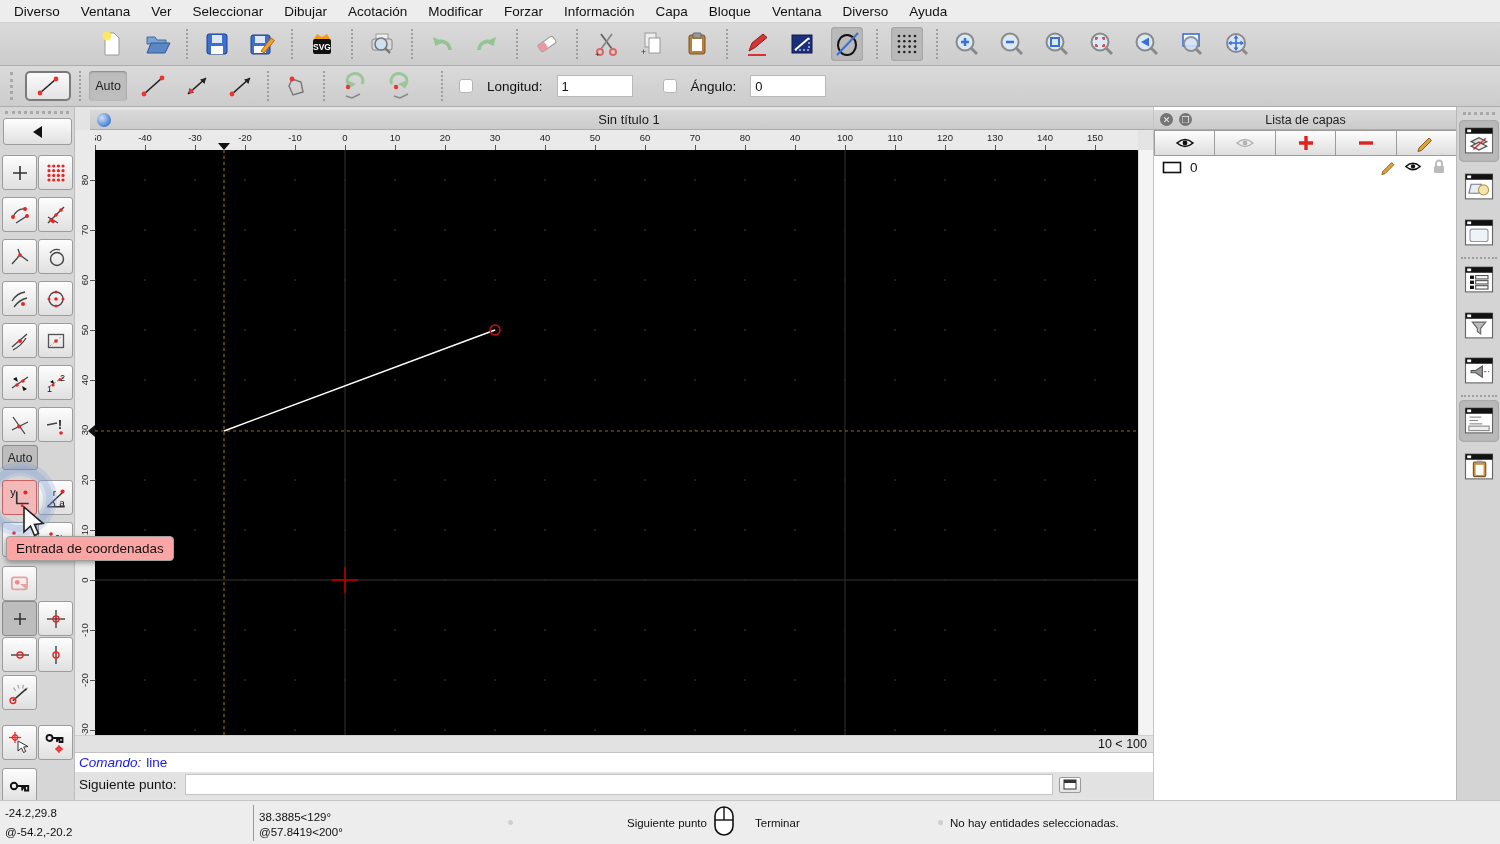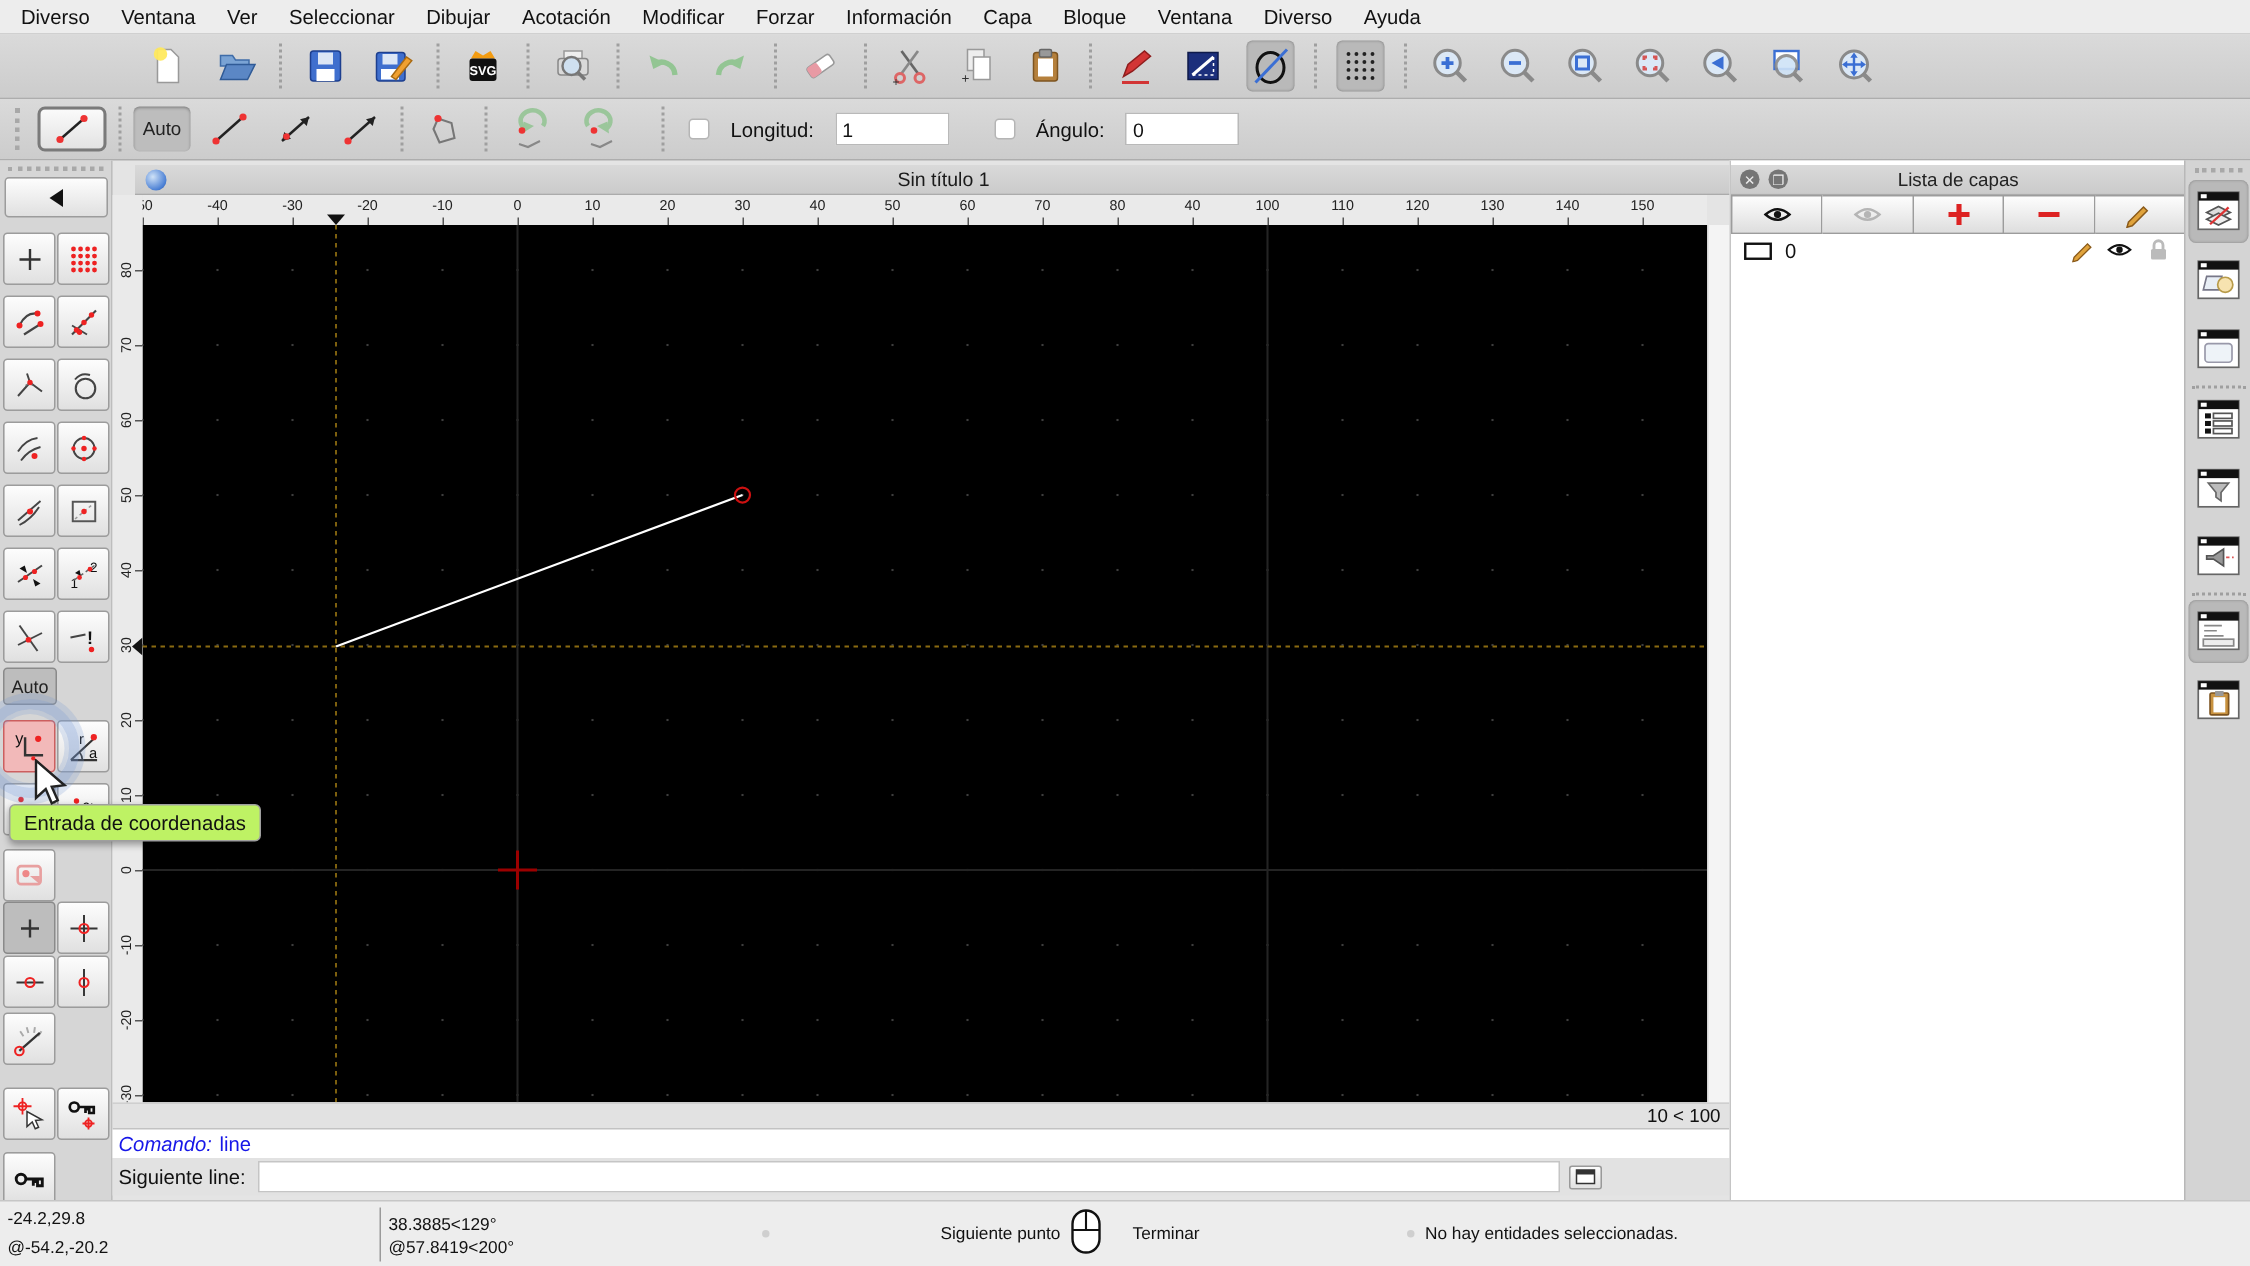"Entrada de coordenadas" #tooltip { background: #bef264 -> #fca5a5 }
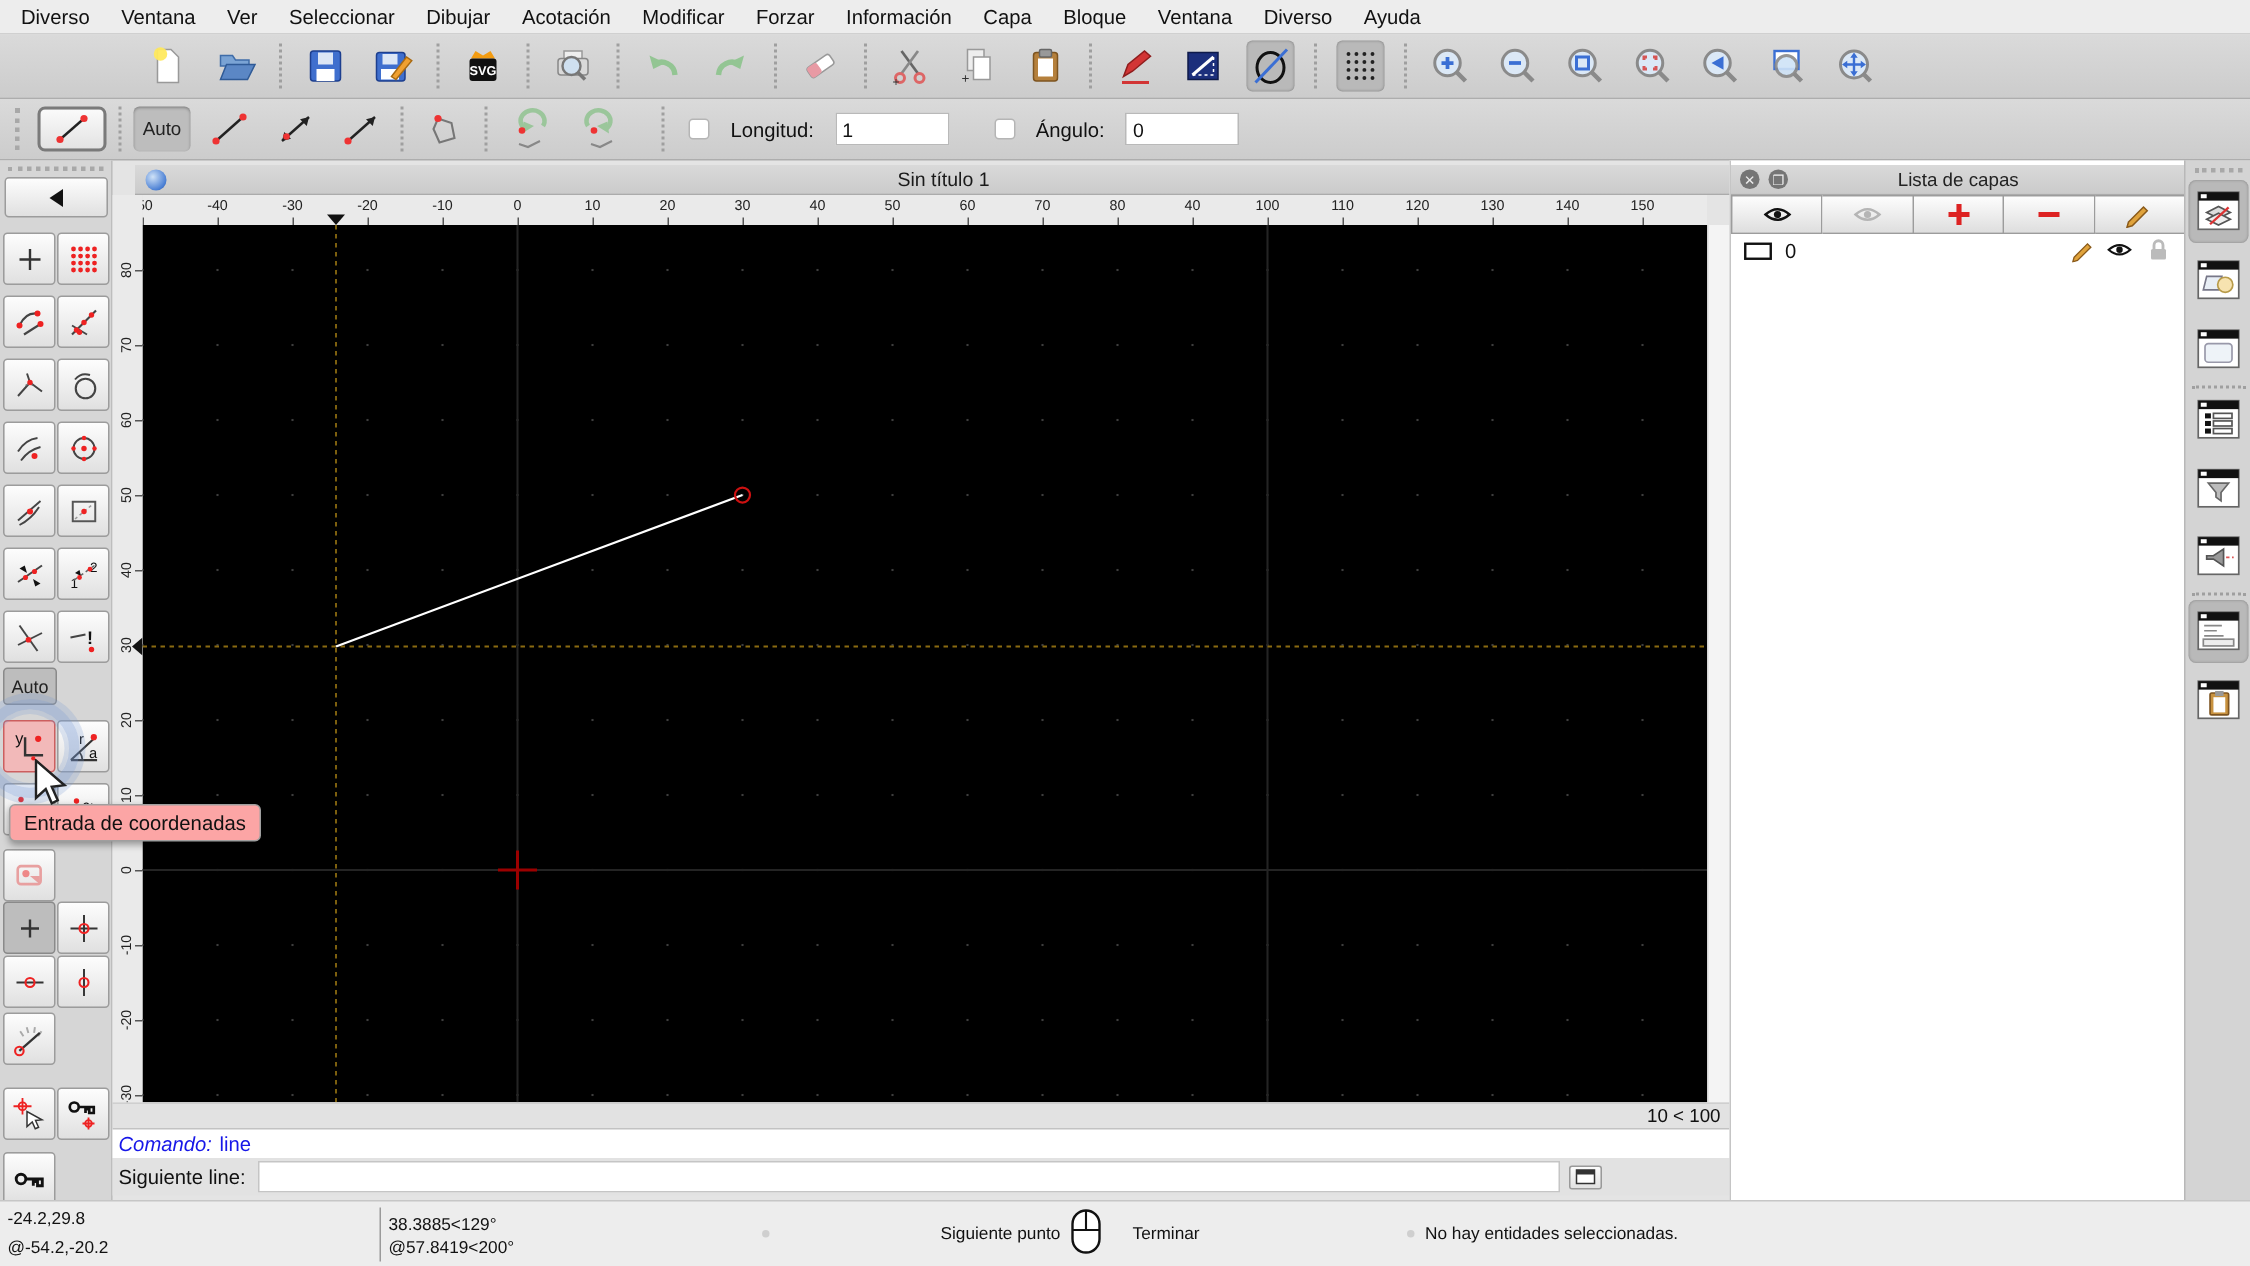"Siguiente line:" span { text: line -> punto }
